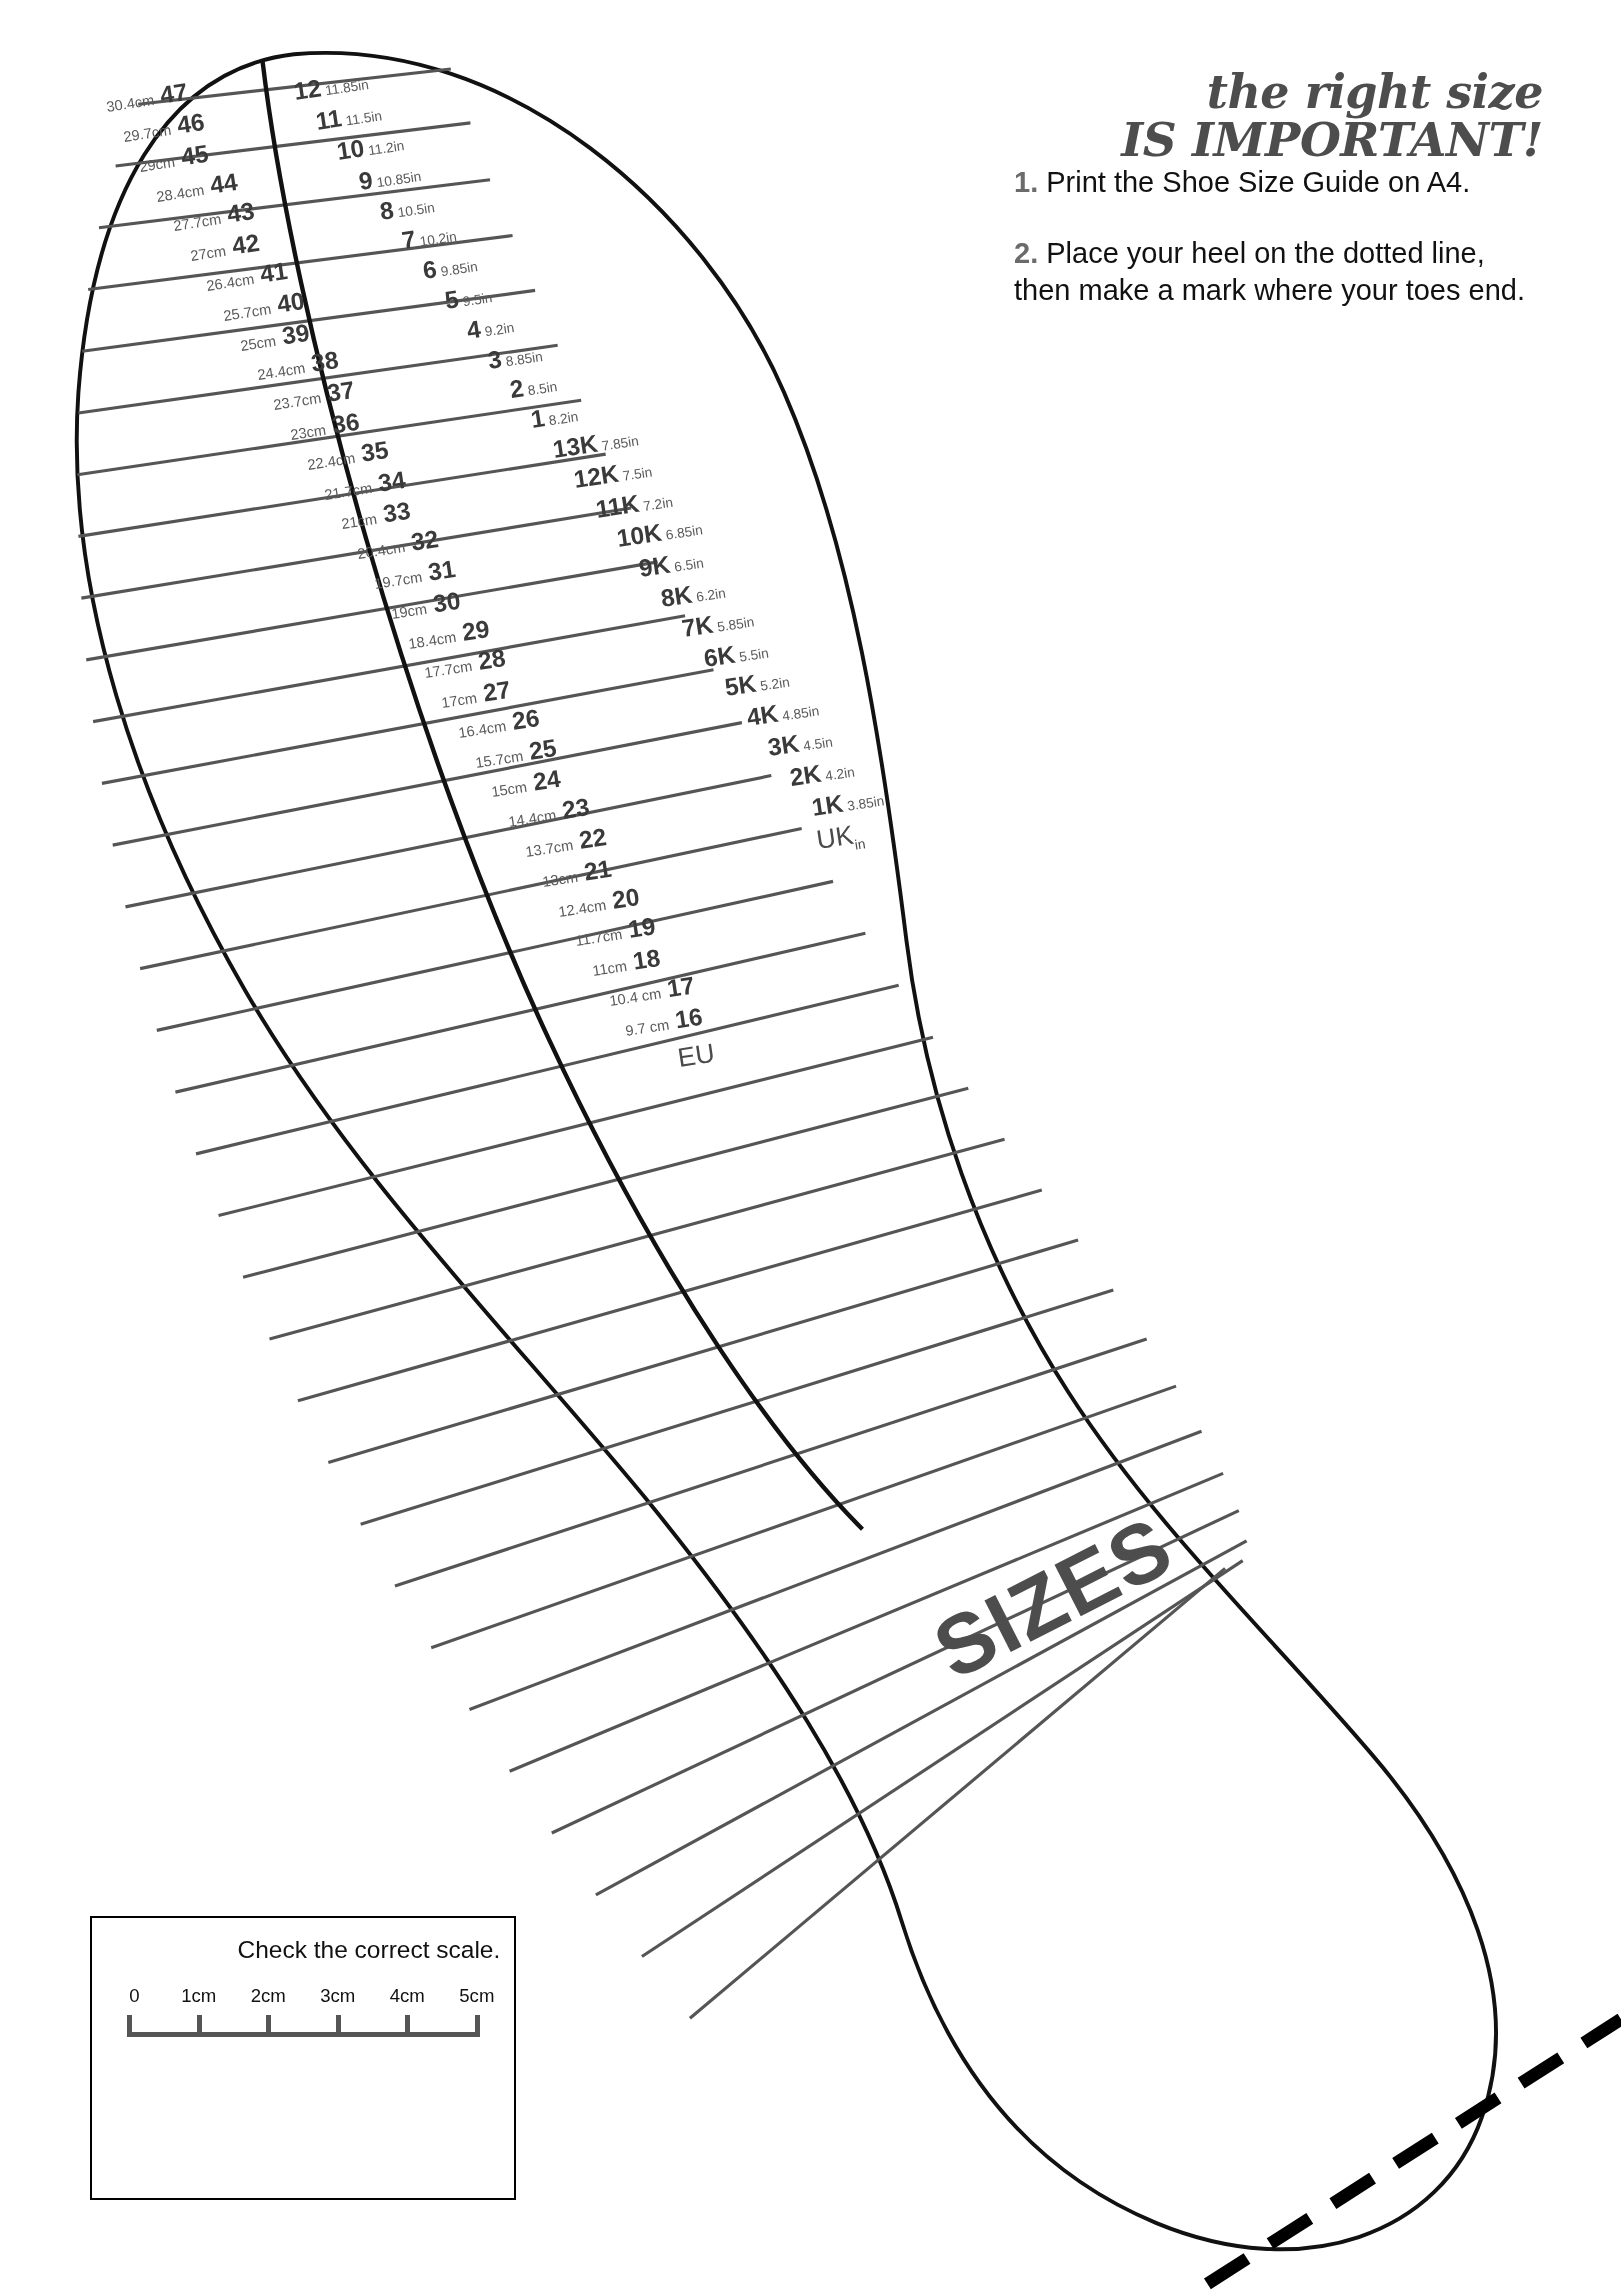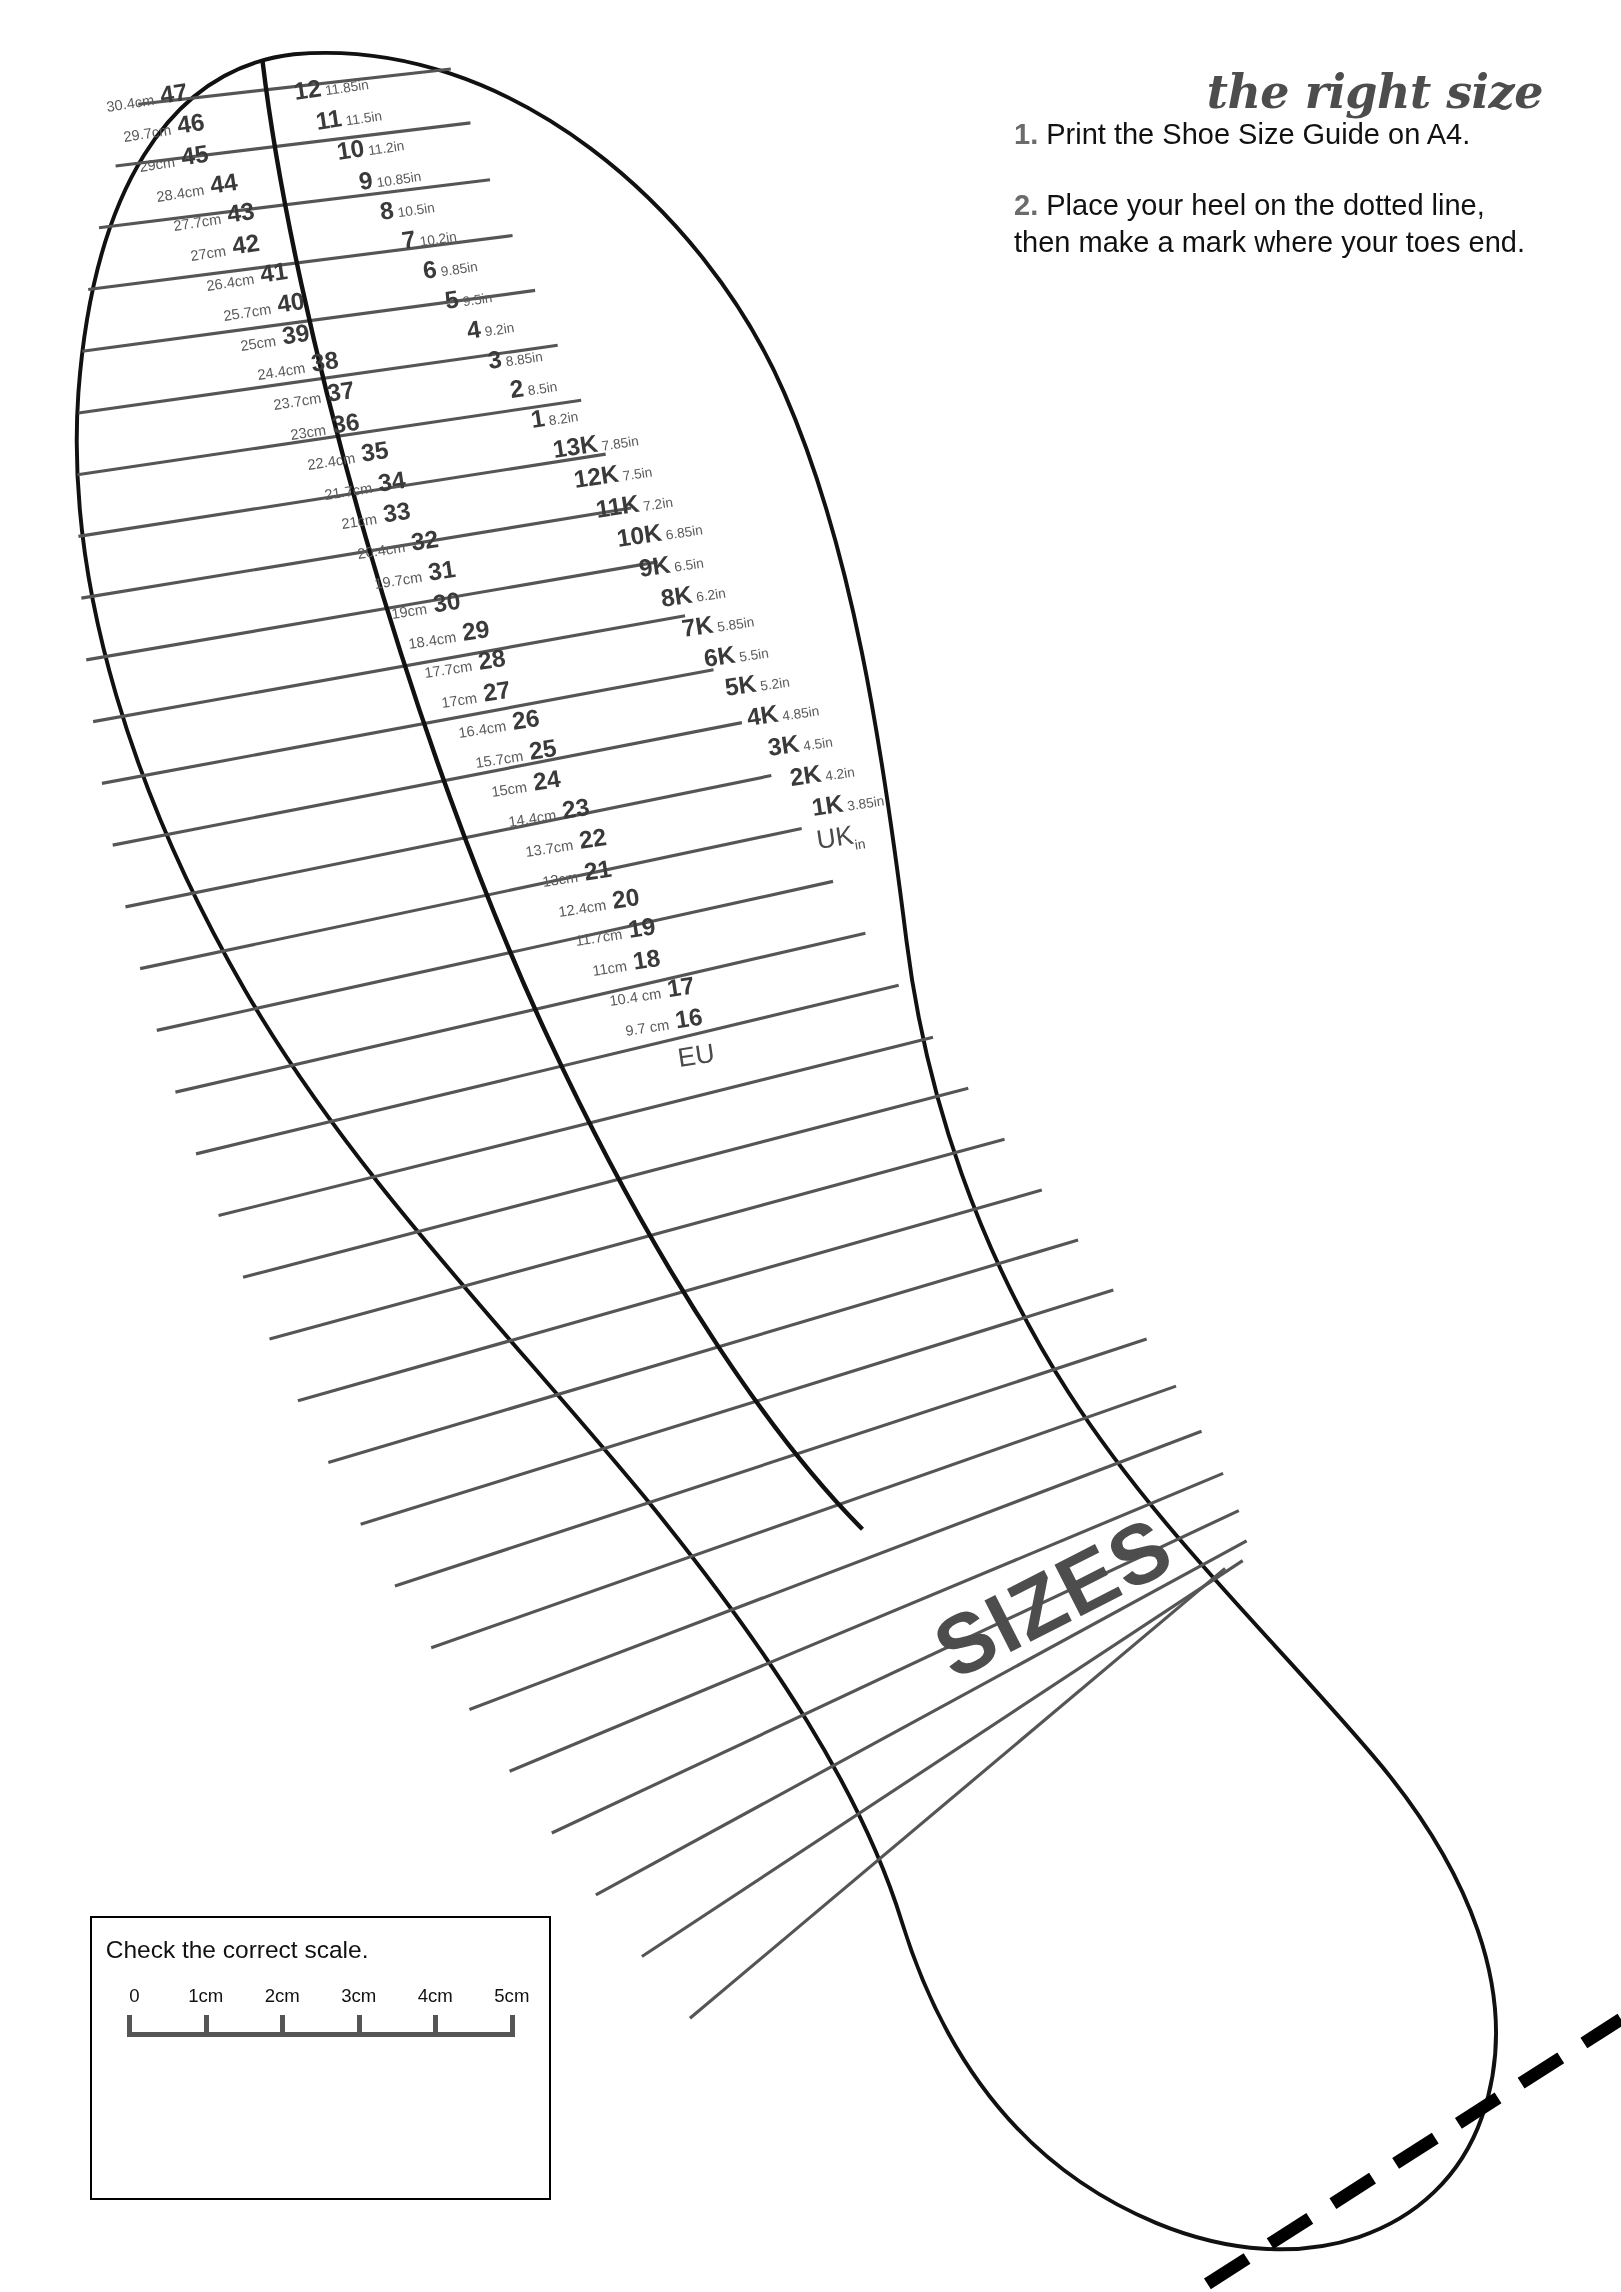"IS IMPORTANT!" span.l2 { html: none -> <span>IS IMPORTANT!</span> }
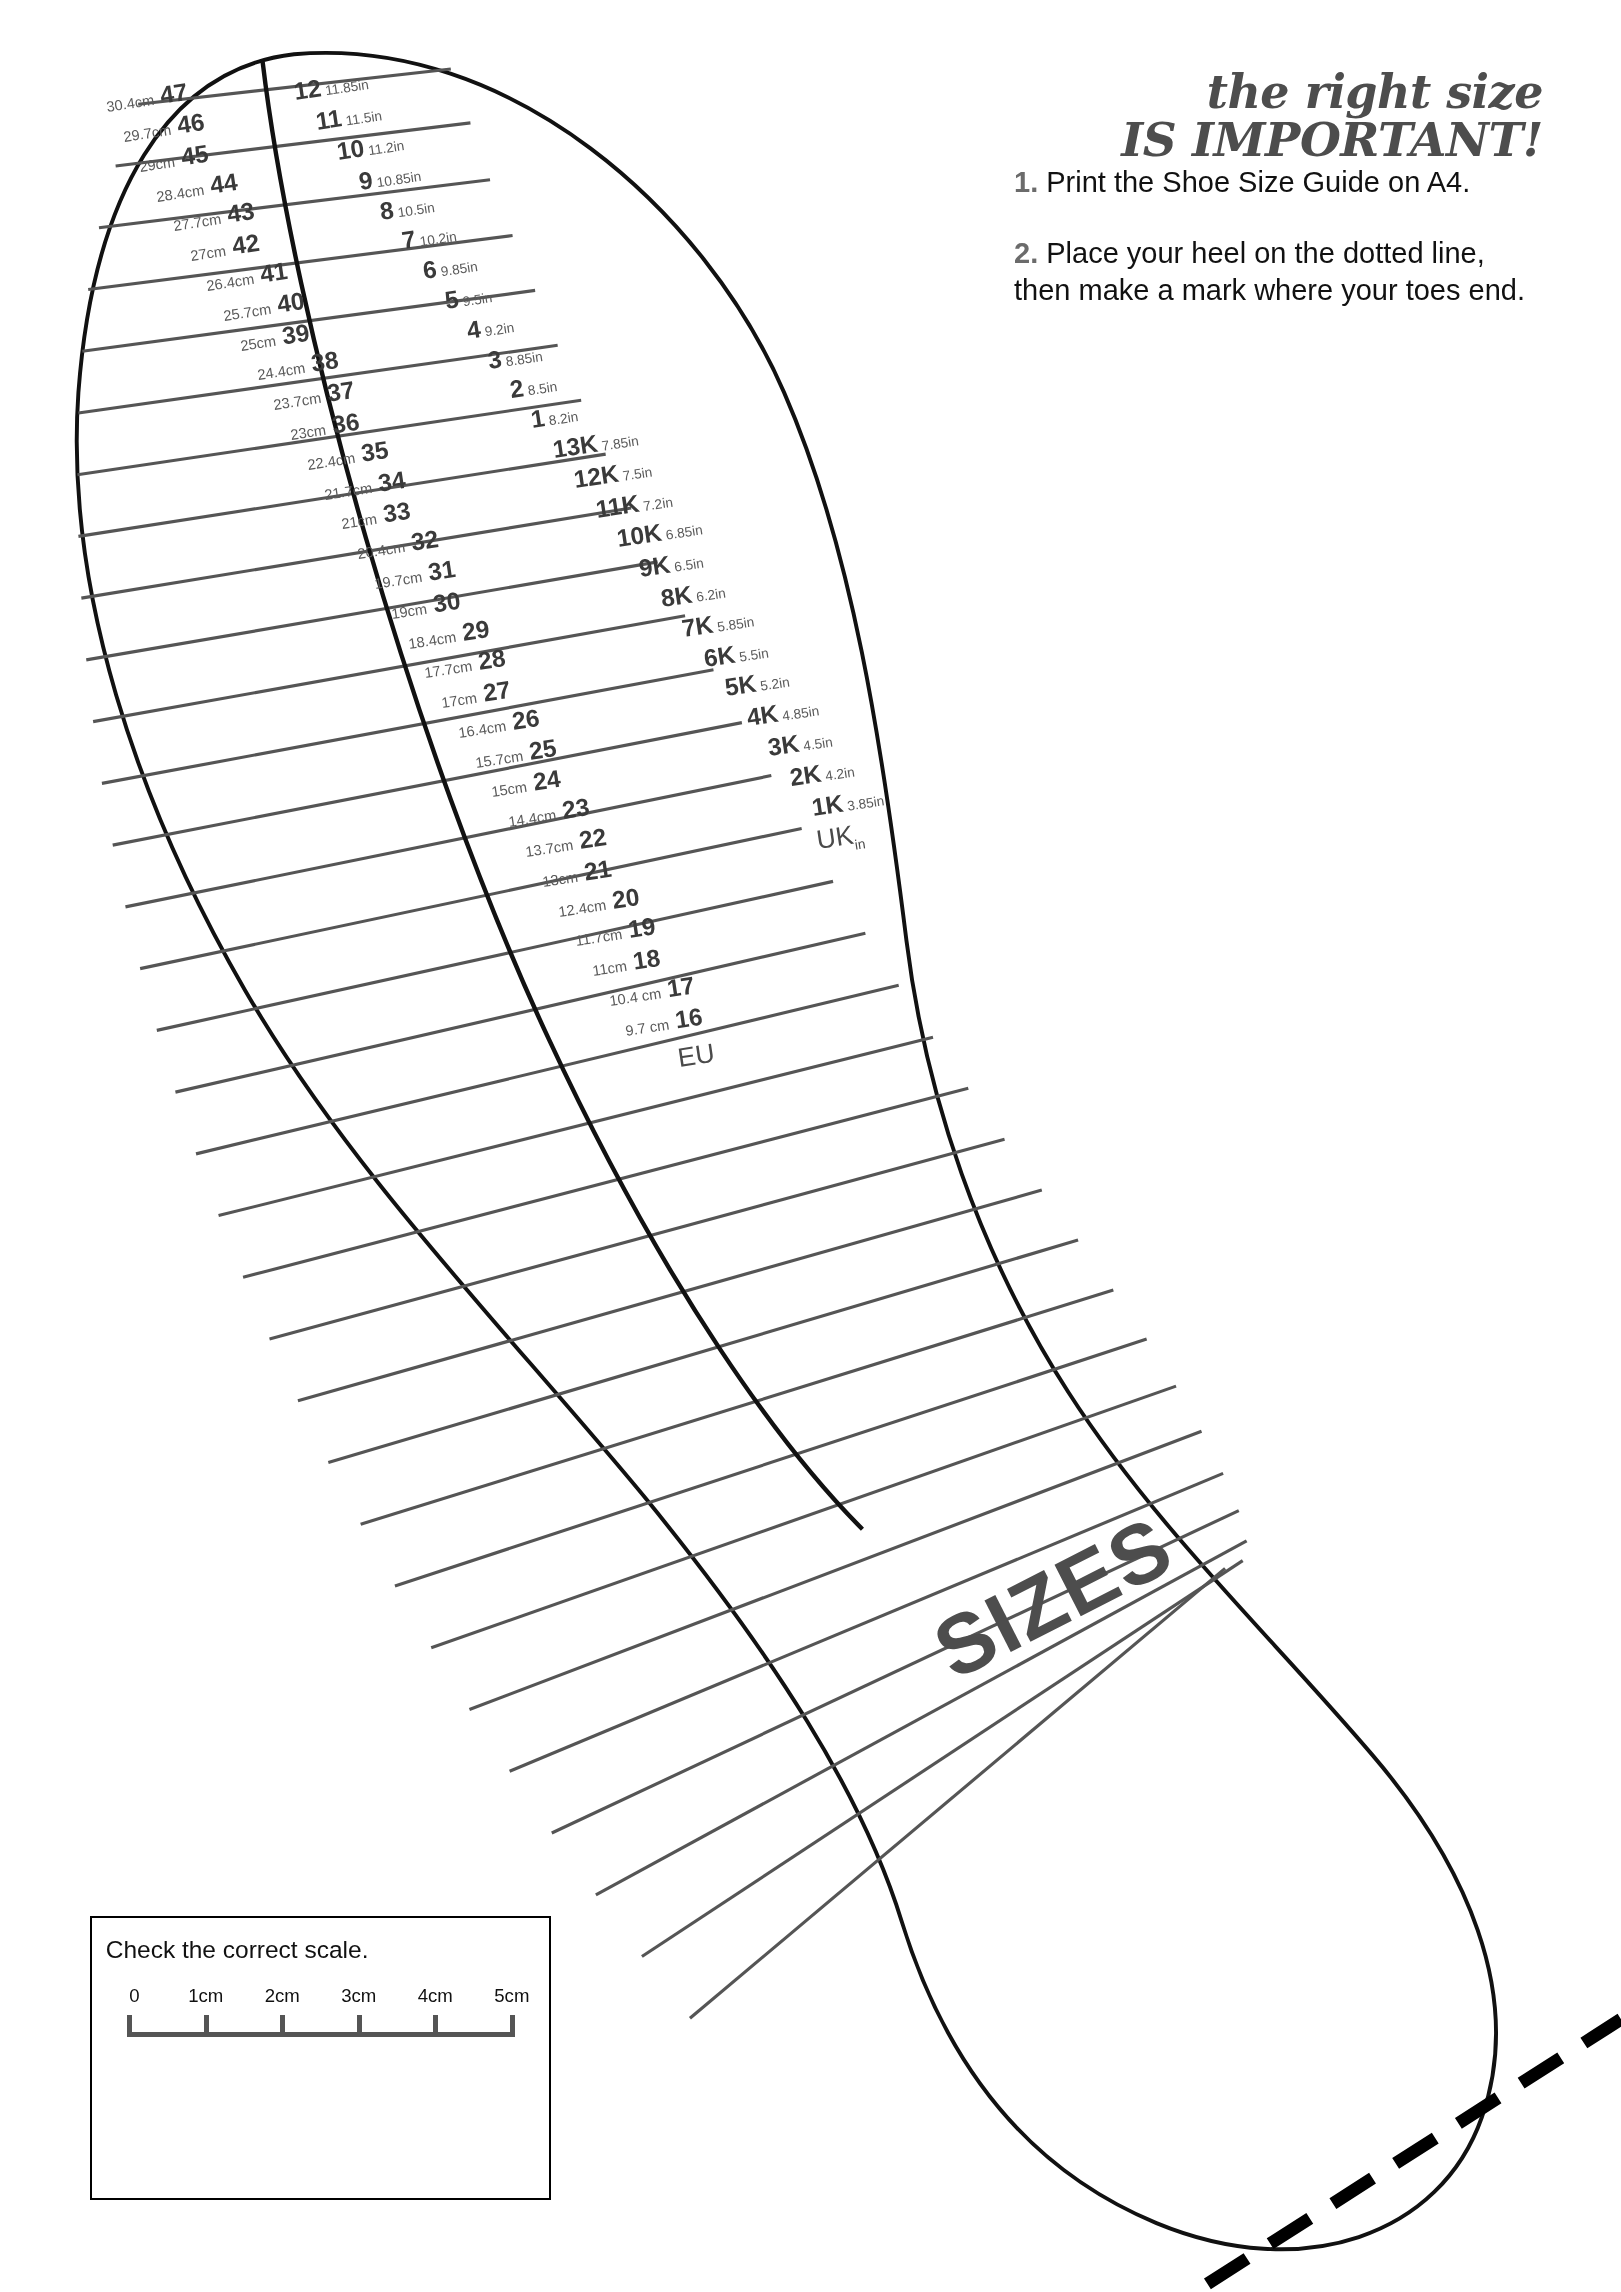"Check the correct scale." #scalebox { text-align: left -> right; width: 461px -> 426px }
